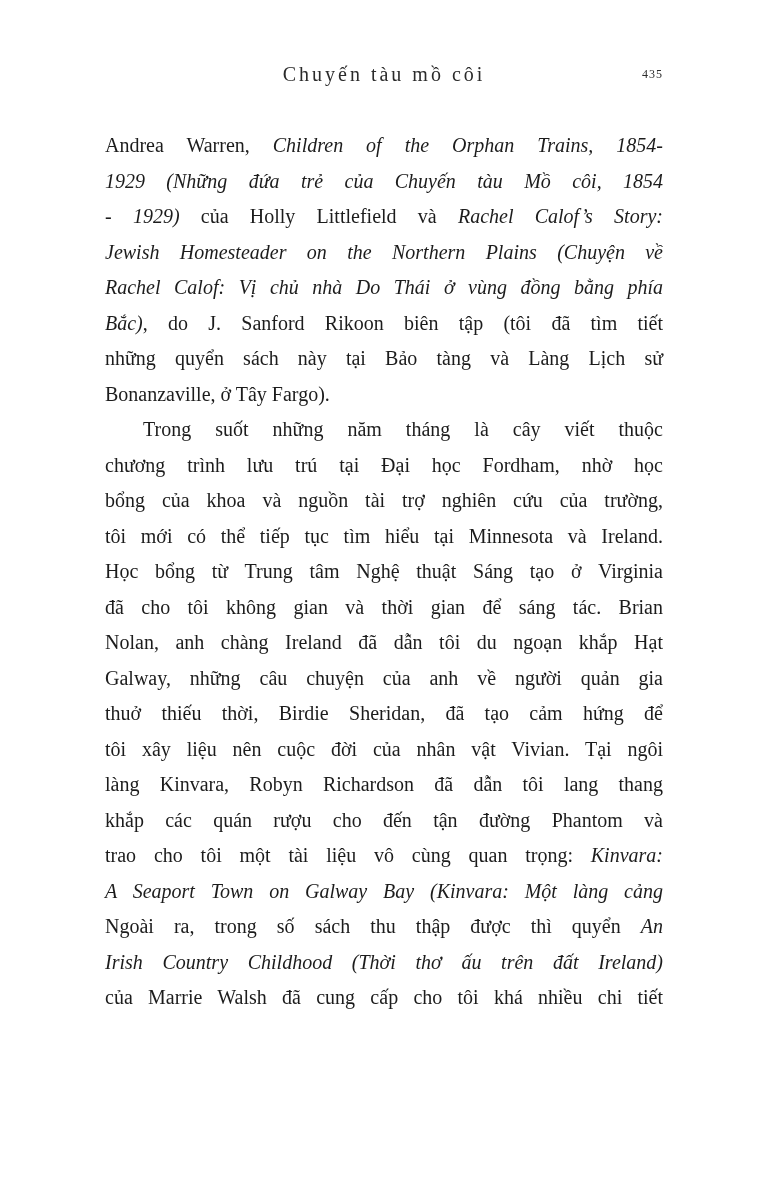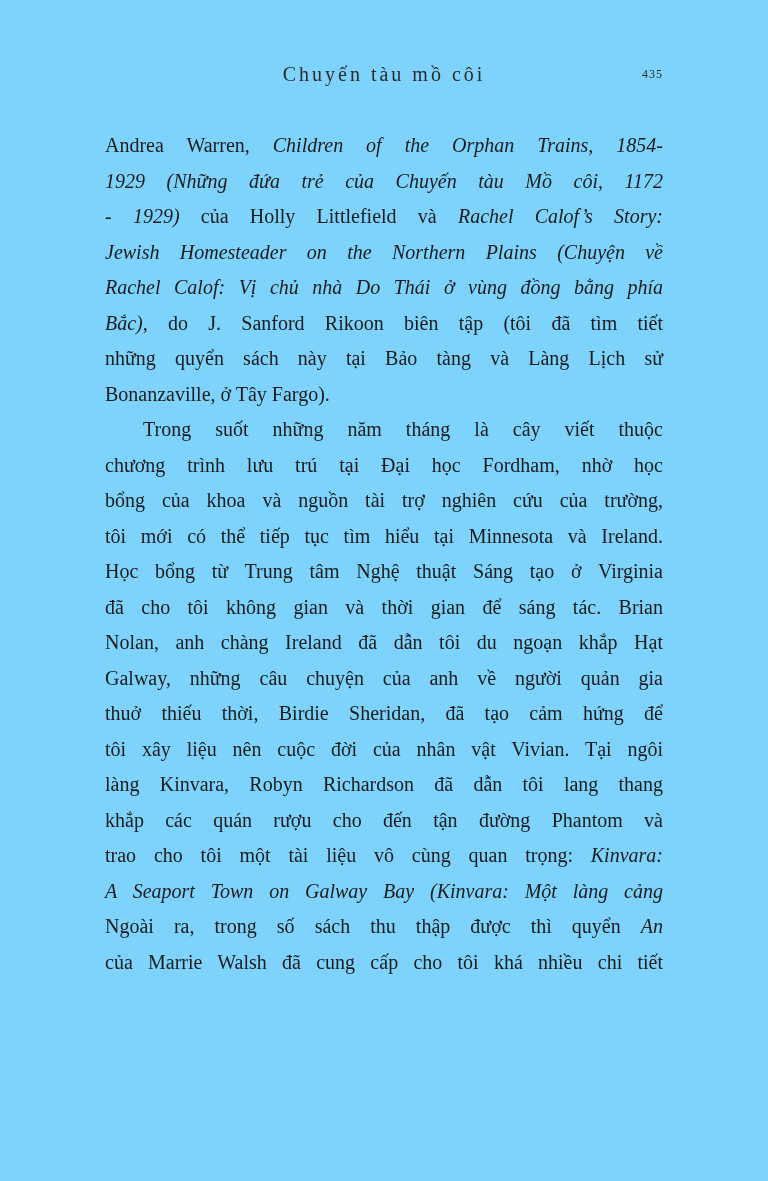"Chuyến tàu mồ côi" .page { background: #7dd3fc -> #ffffff }
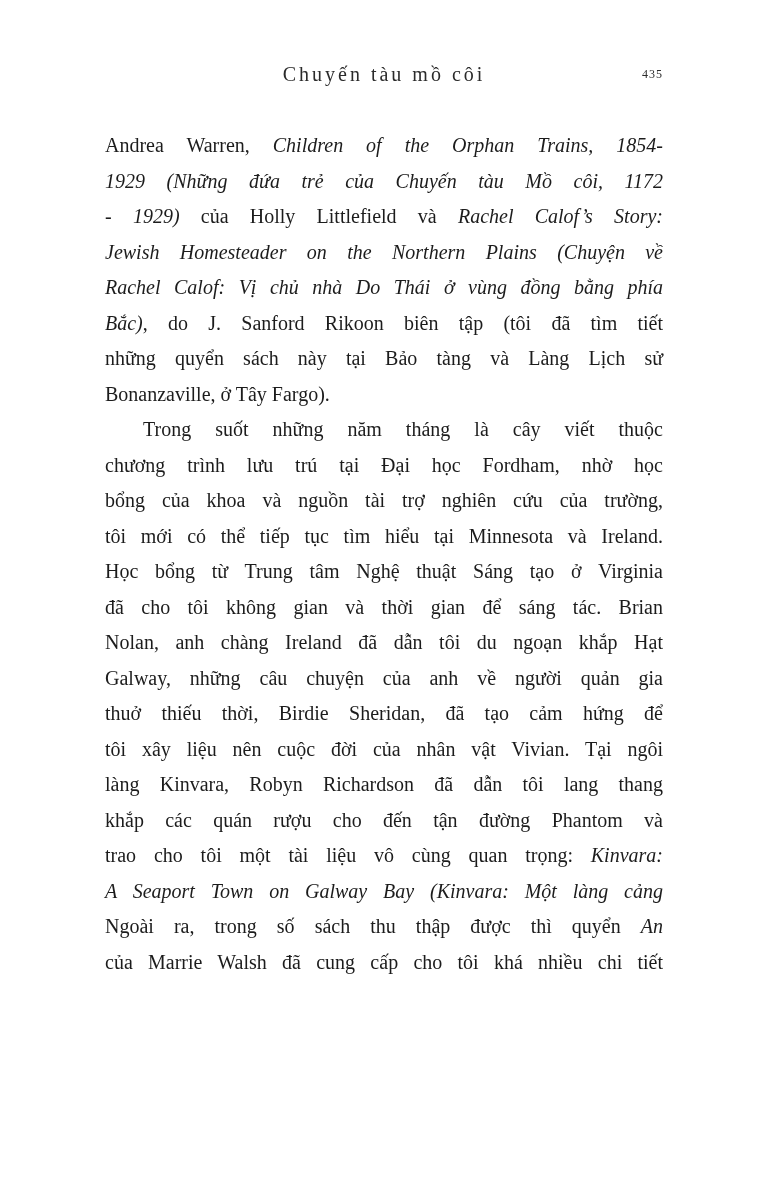"1929 (Những đứa trẻ của" span.it { text: 1172 -> 1854 }
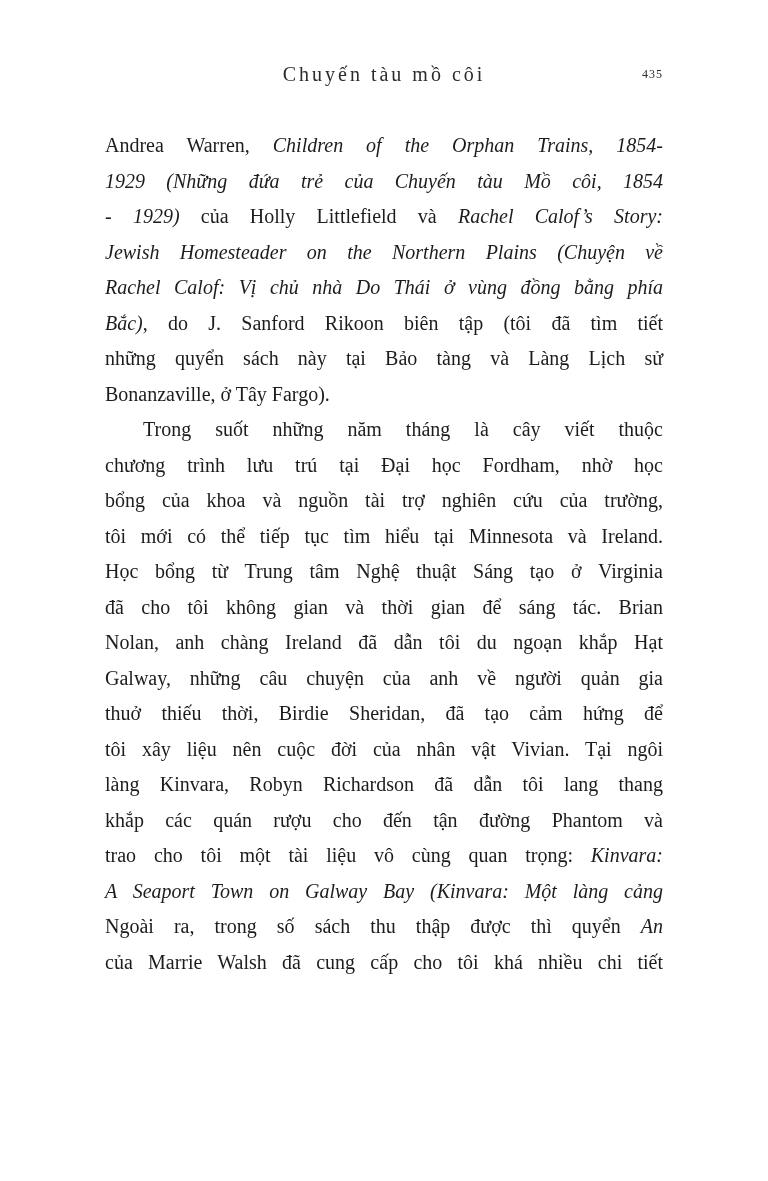"Irish Country Childhood (Thời thơ" div.line { html: none -> <div><span>Irish Country Childhood (Thời thơ ấu trên đất Ireland)</span></div> }
